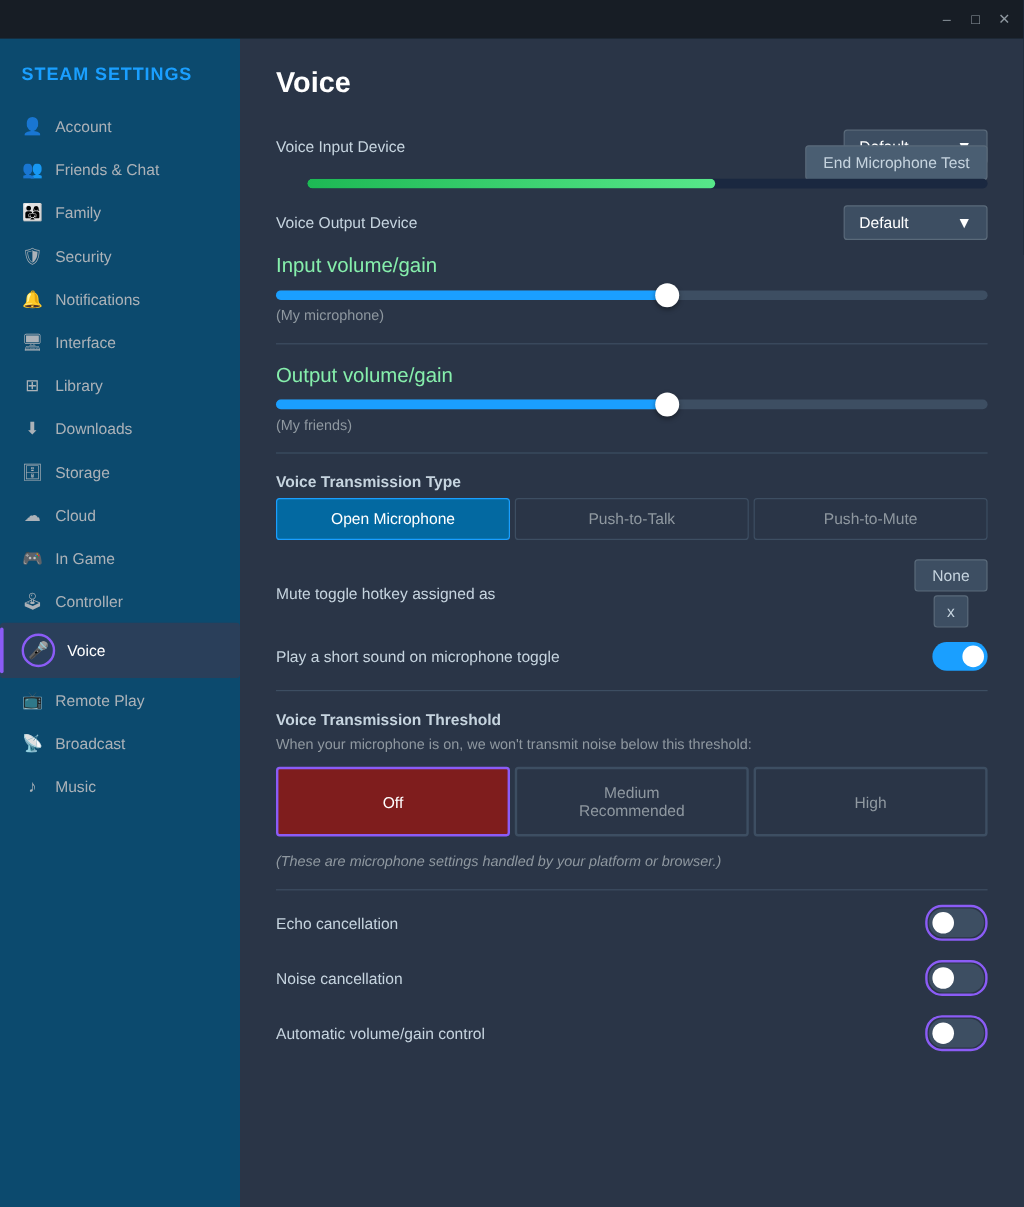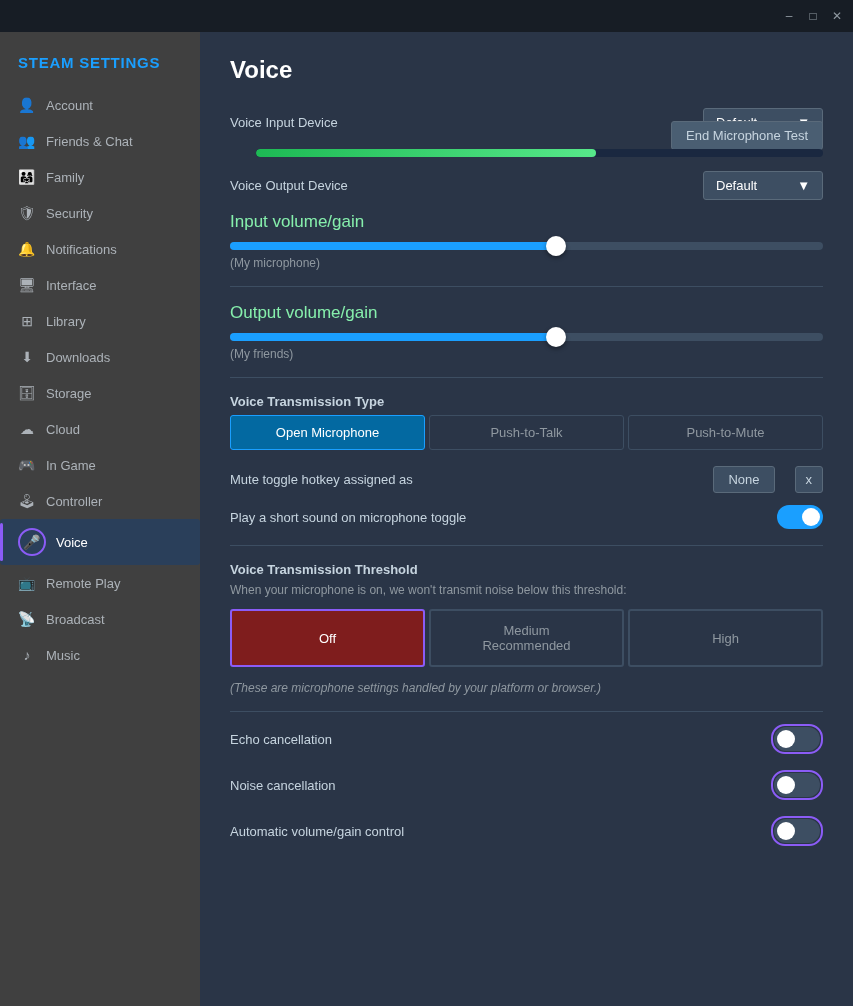"STEAM SETTINGS" .sidebar { background: #404040 -> #0c4a6e }
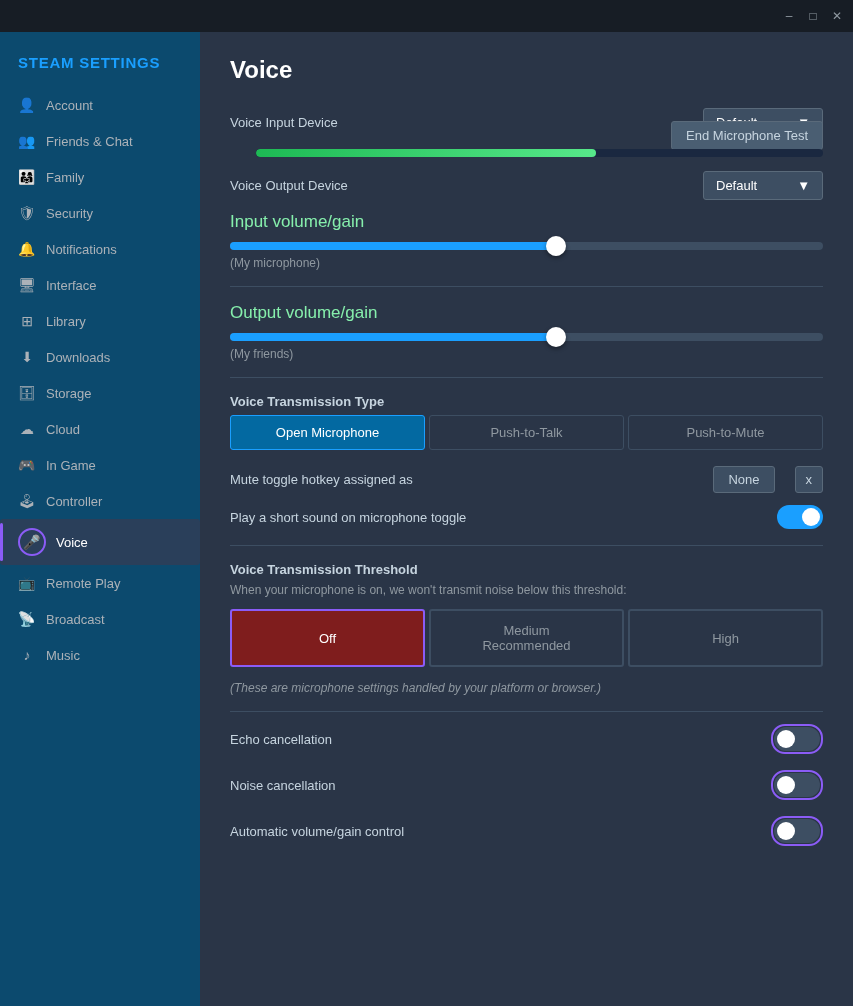"None" .hotkey-box { flex-direction: none -> column; gap: 20px -> 3px }
